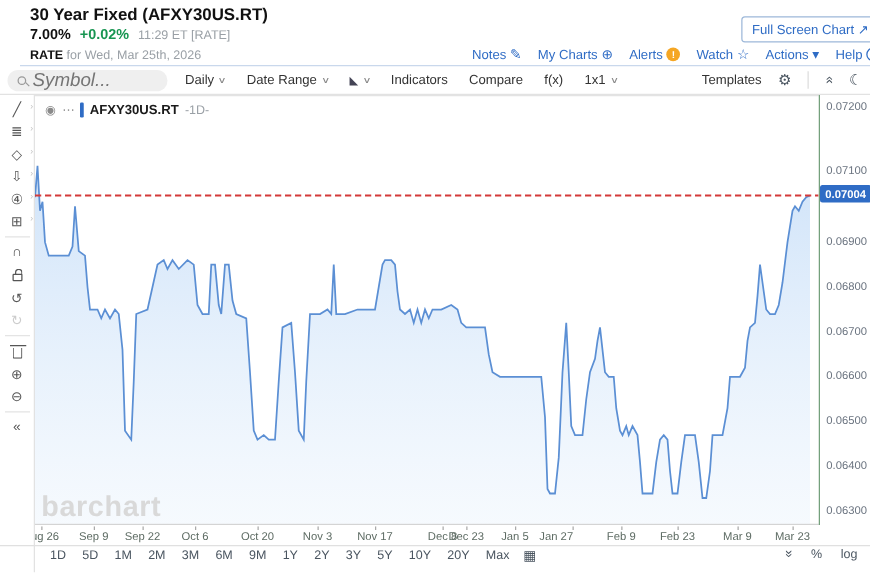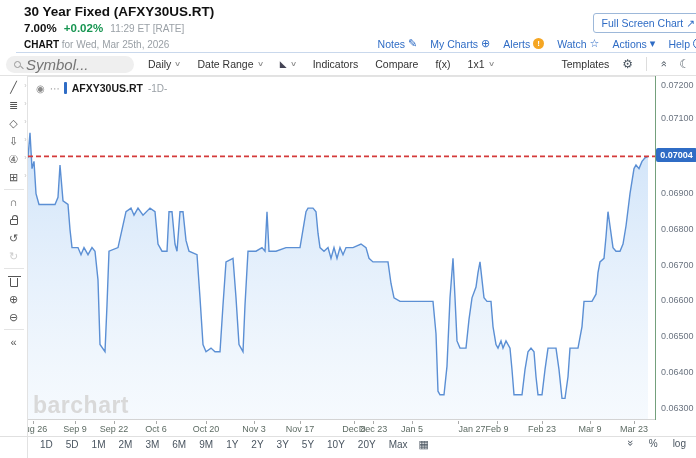"CHART" b { text: CHART -> RATE }
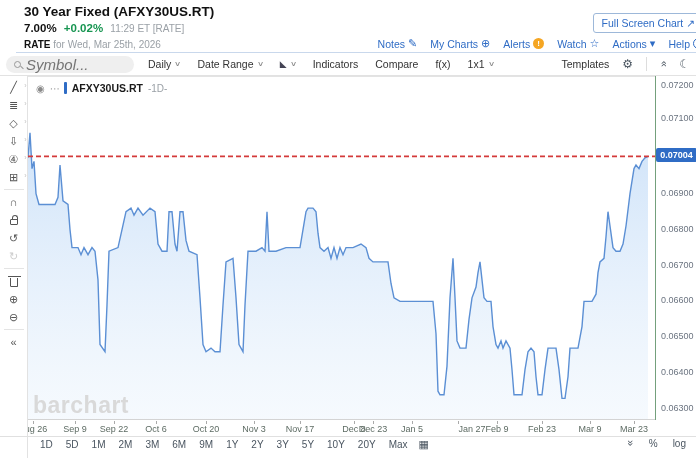"0.07100" span.ytick { top: 37px -> 55px }
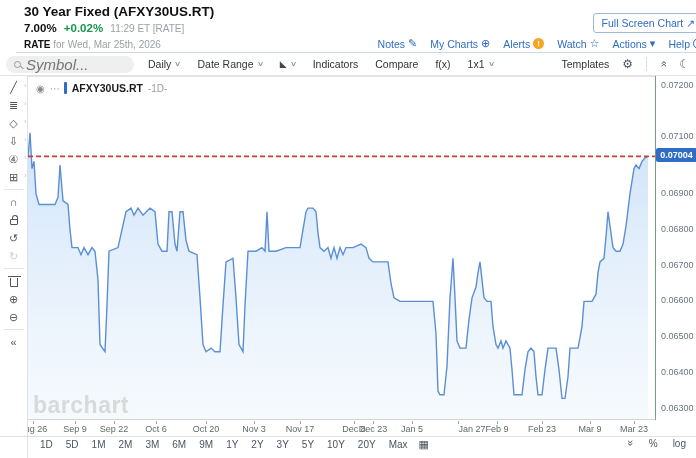"Jan 27" span.xtick-label { left: 444px -> 417px }
